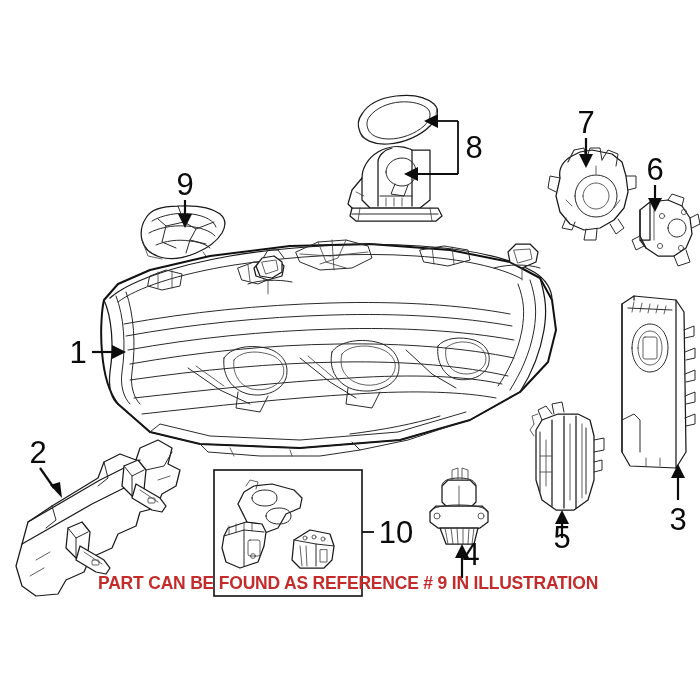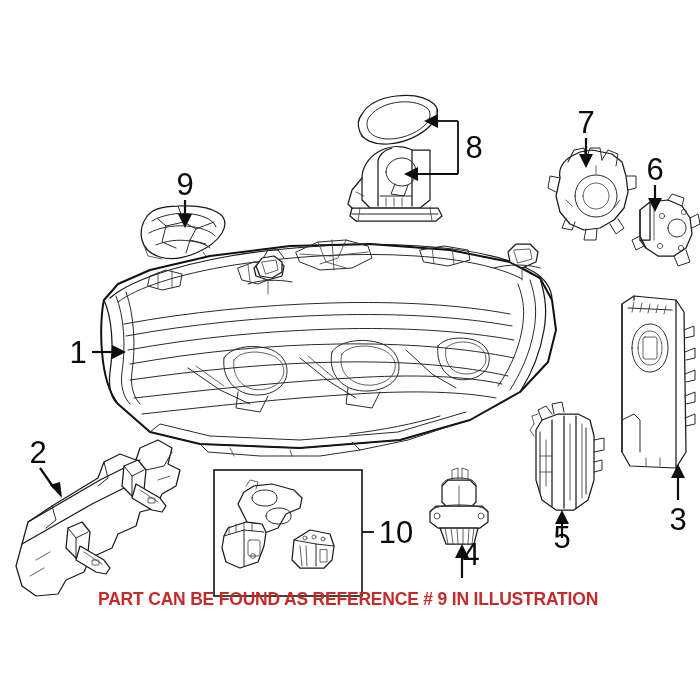"PART CAN BE FOUND AS" #footnote { margin-top: 16px -> none }
